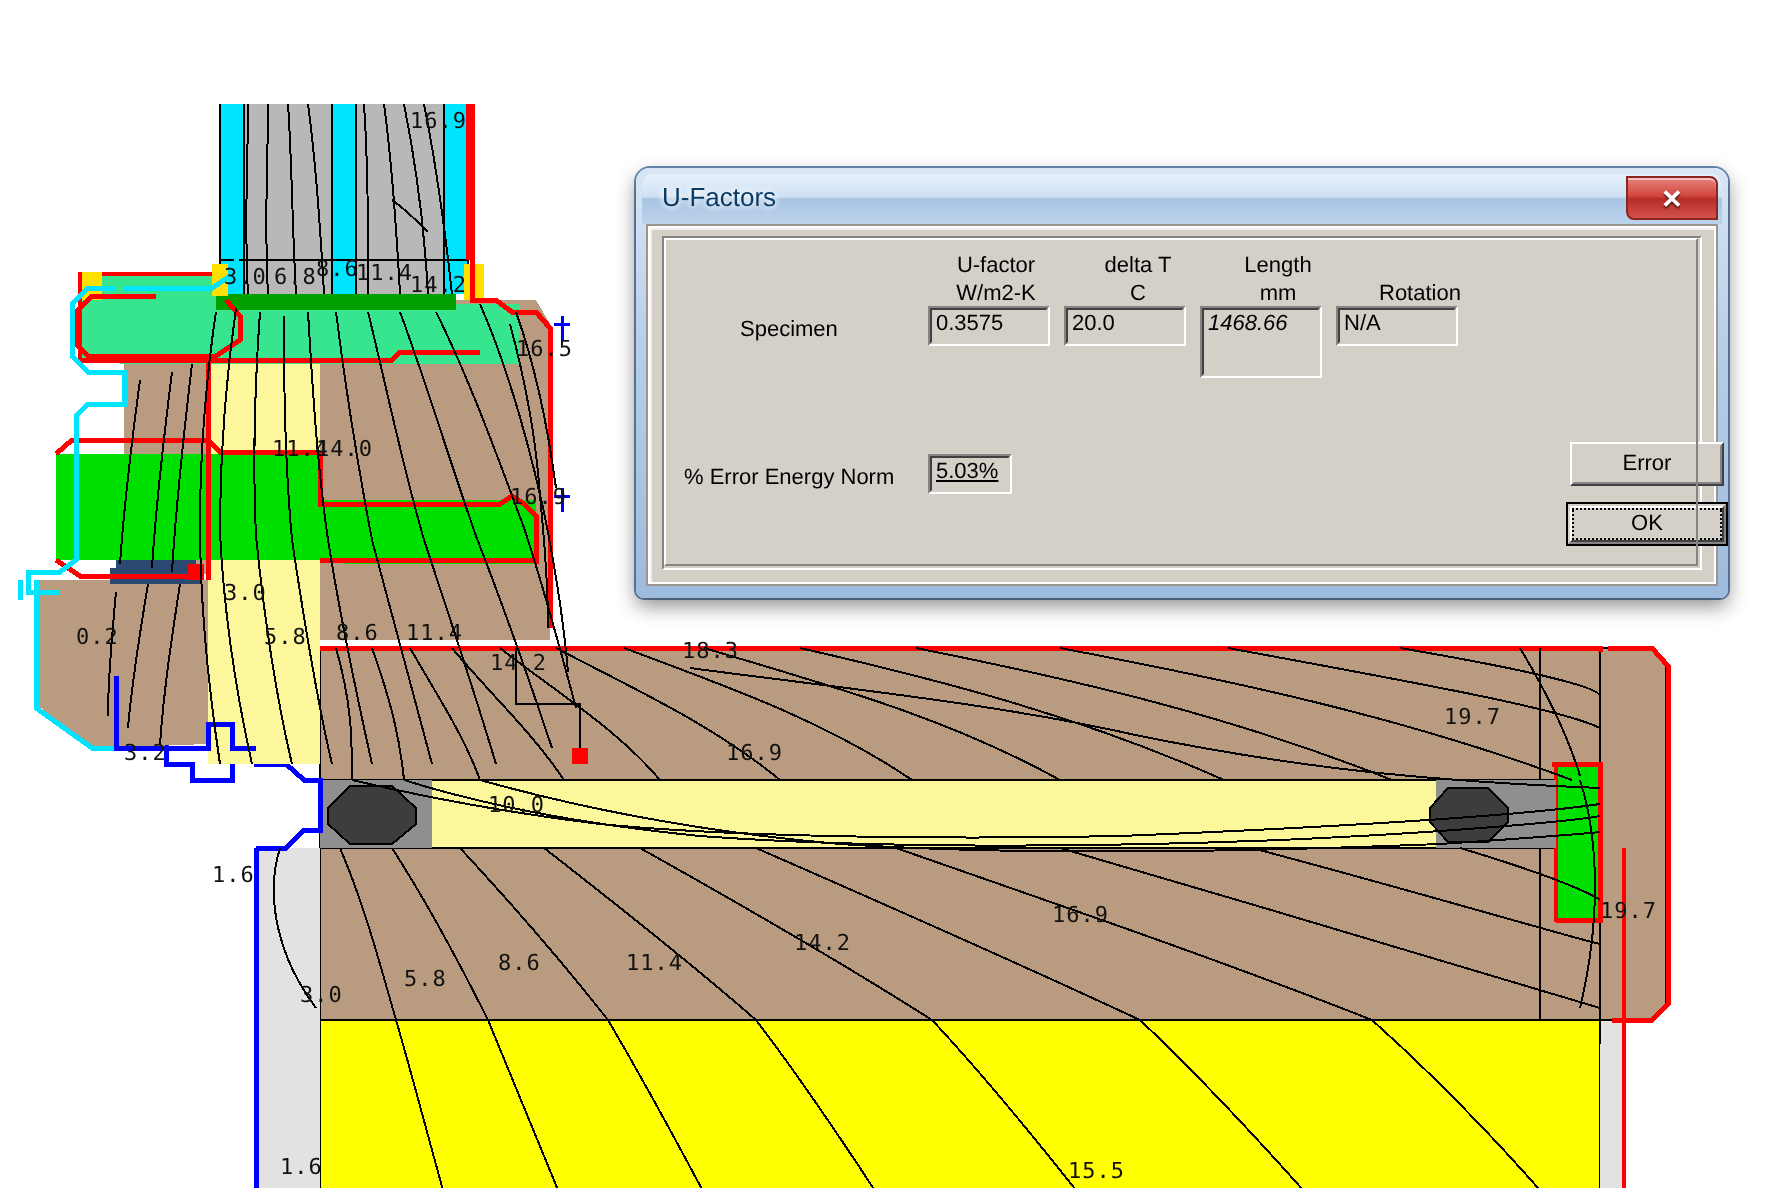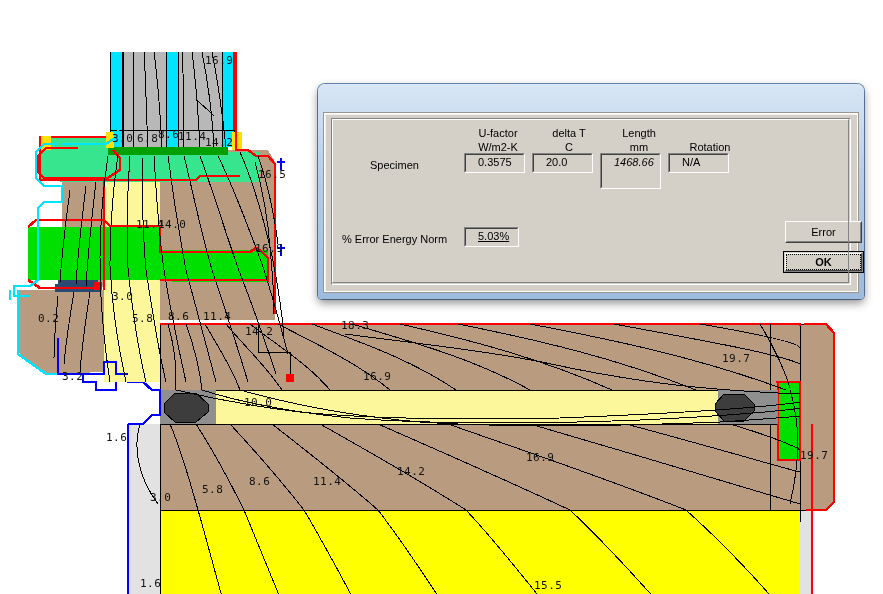"U-Factors" div.titlebar { html: none -> <div> <div>U-Factors</div> <div> <div>✕</div> </div> </div> }
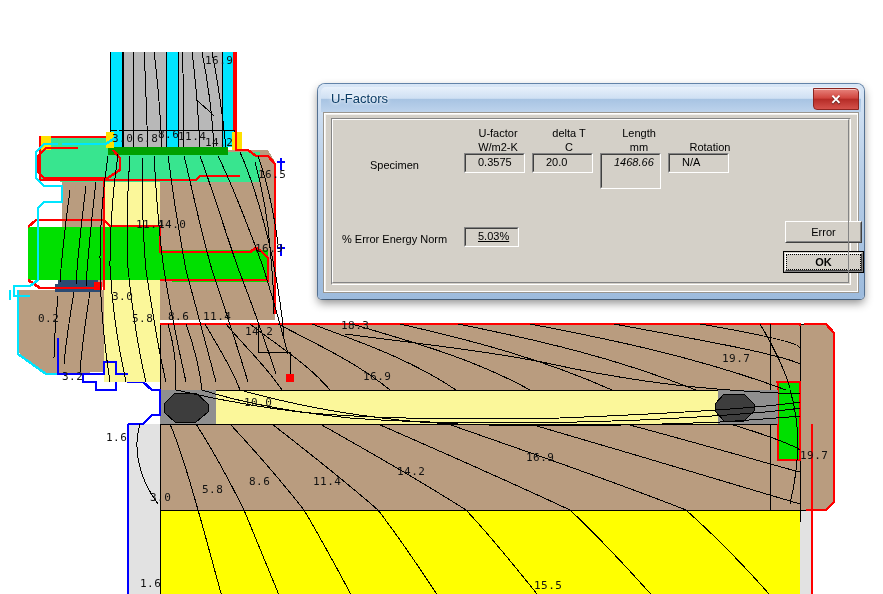"0.3575" .field { padding: 2px 0 0 13px -> 2px 0 0 3px }
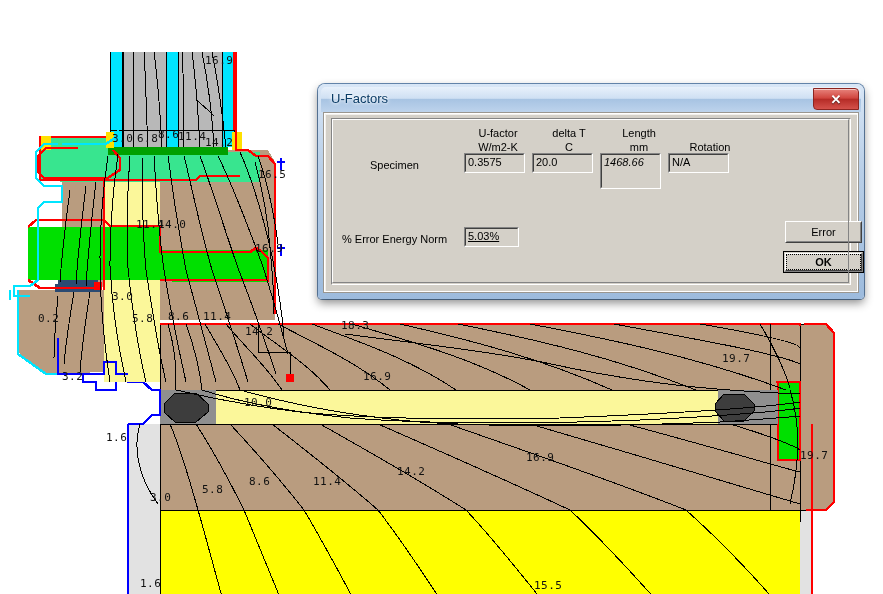"5.03%" div.field { width: 55px -> 42px }
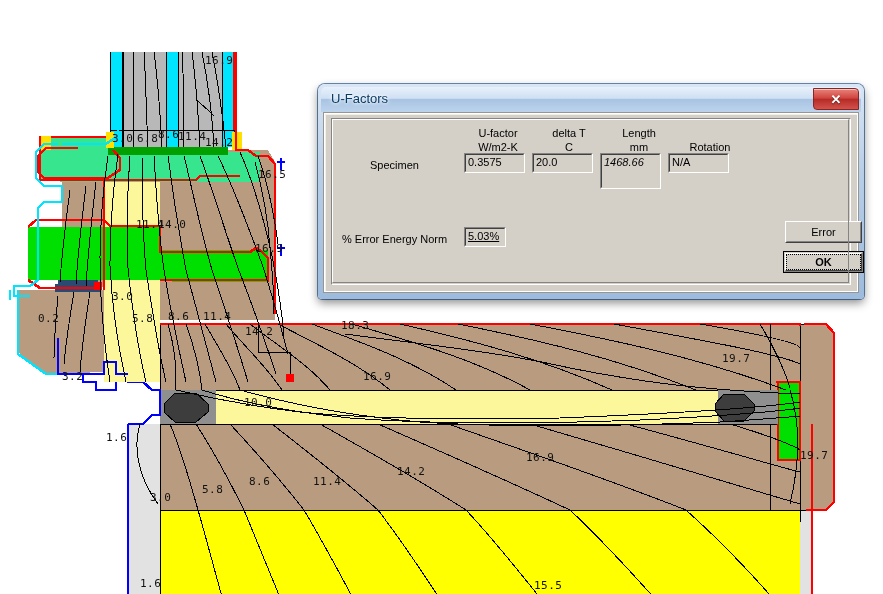"OK" span { font-weight: bold -> none }
